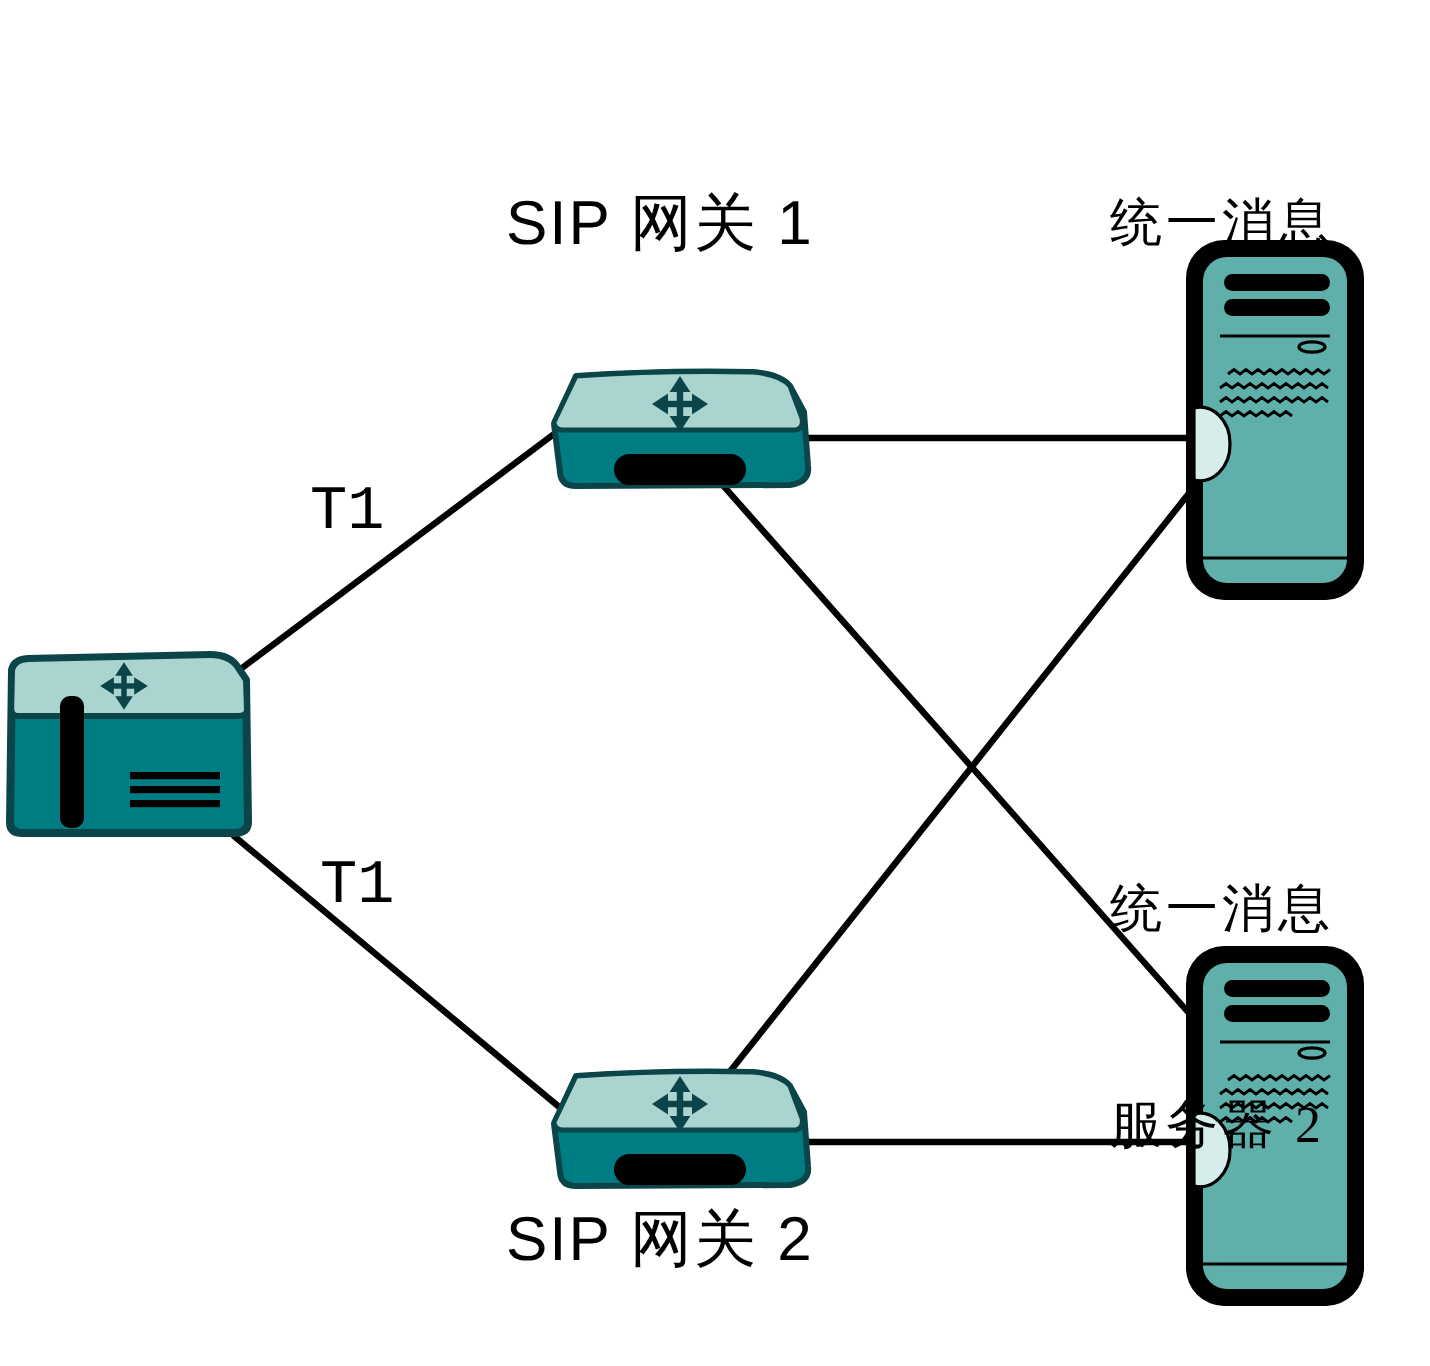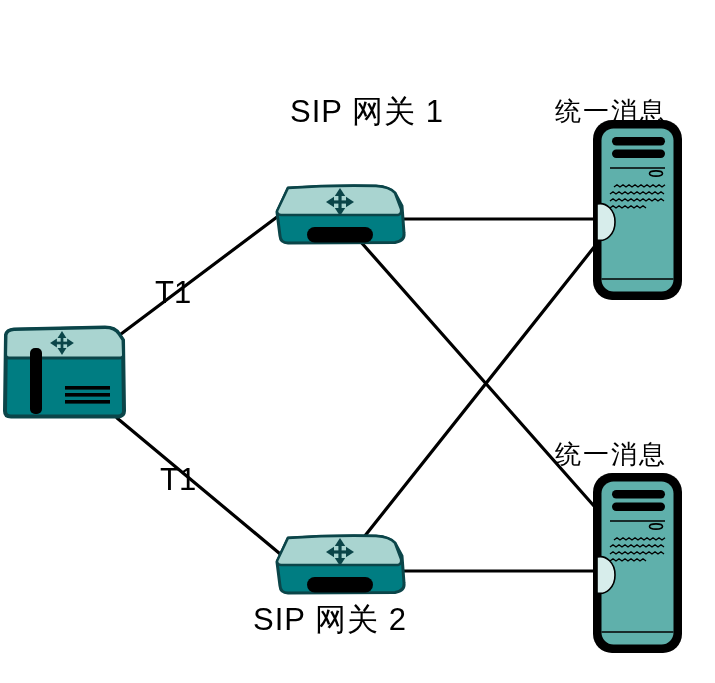"SIP 网关 1" div.label { margin-left: 37px -> none }
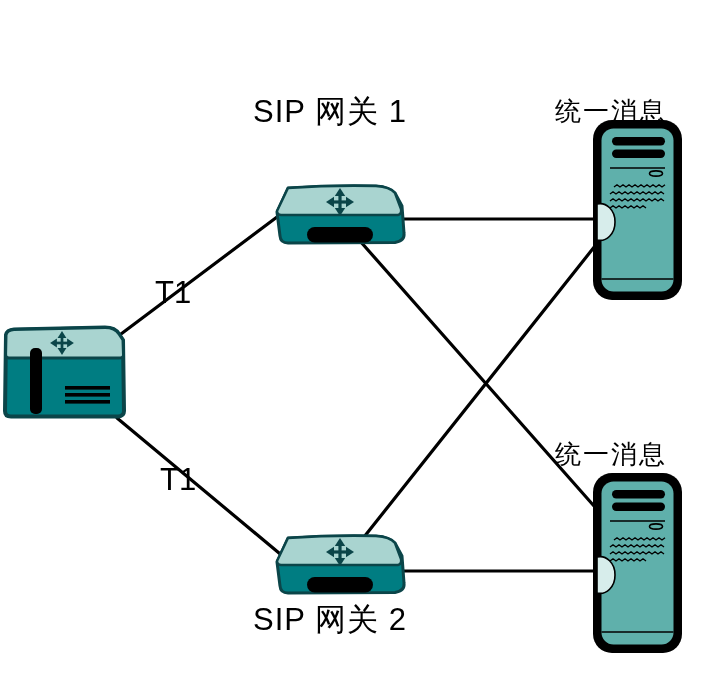"T1" .label-sans { font-family: Liberation Sans, sans-serif -> Liberation Mono, monospace; margin-top: 36px -> none }
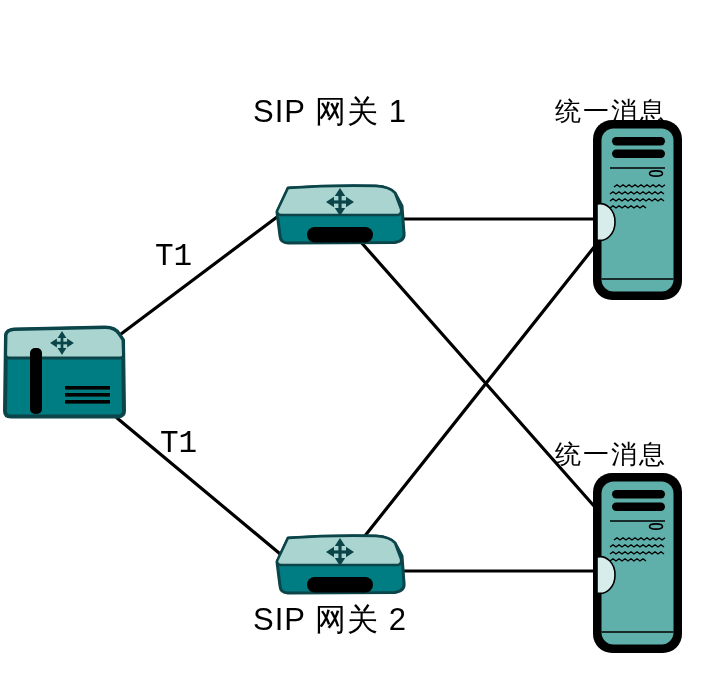"服务器 2" div { html: none -> <div>服务器 2</div> }
